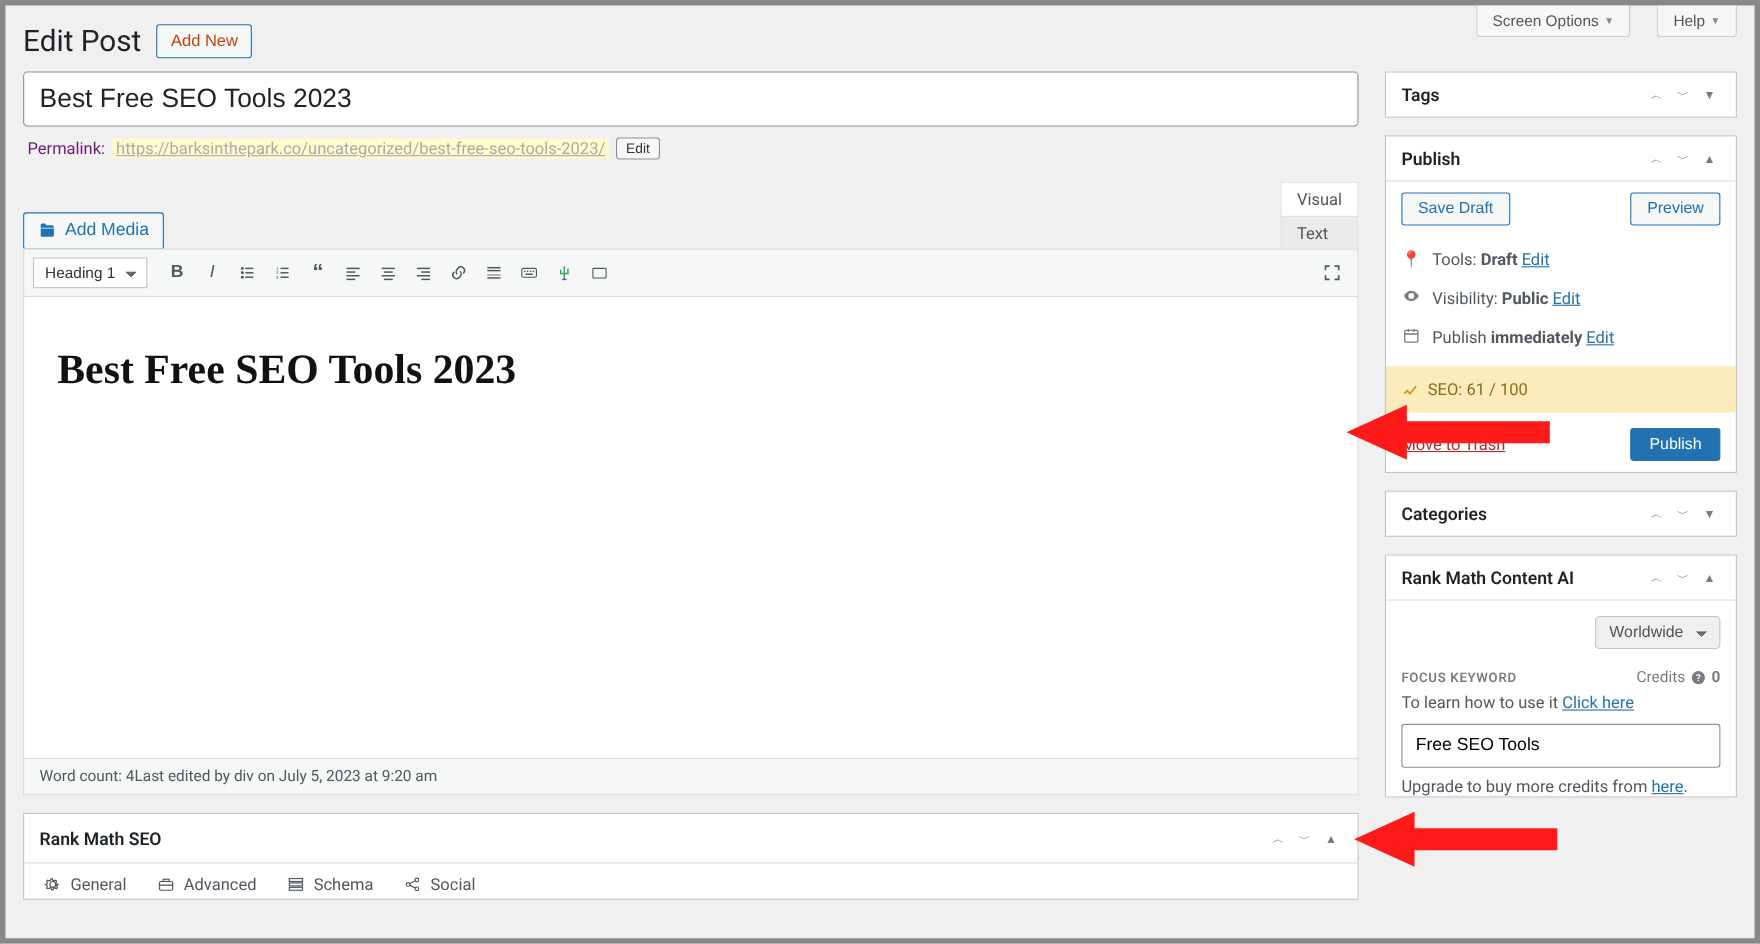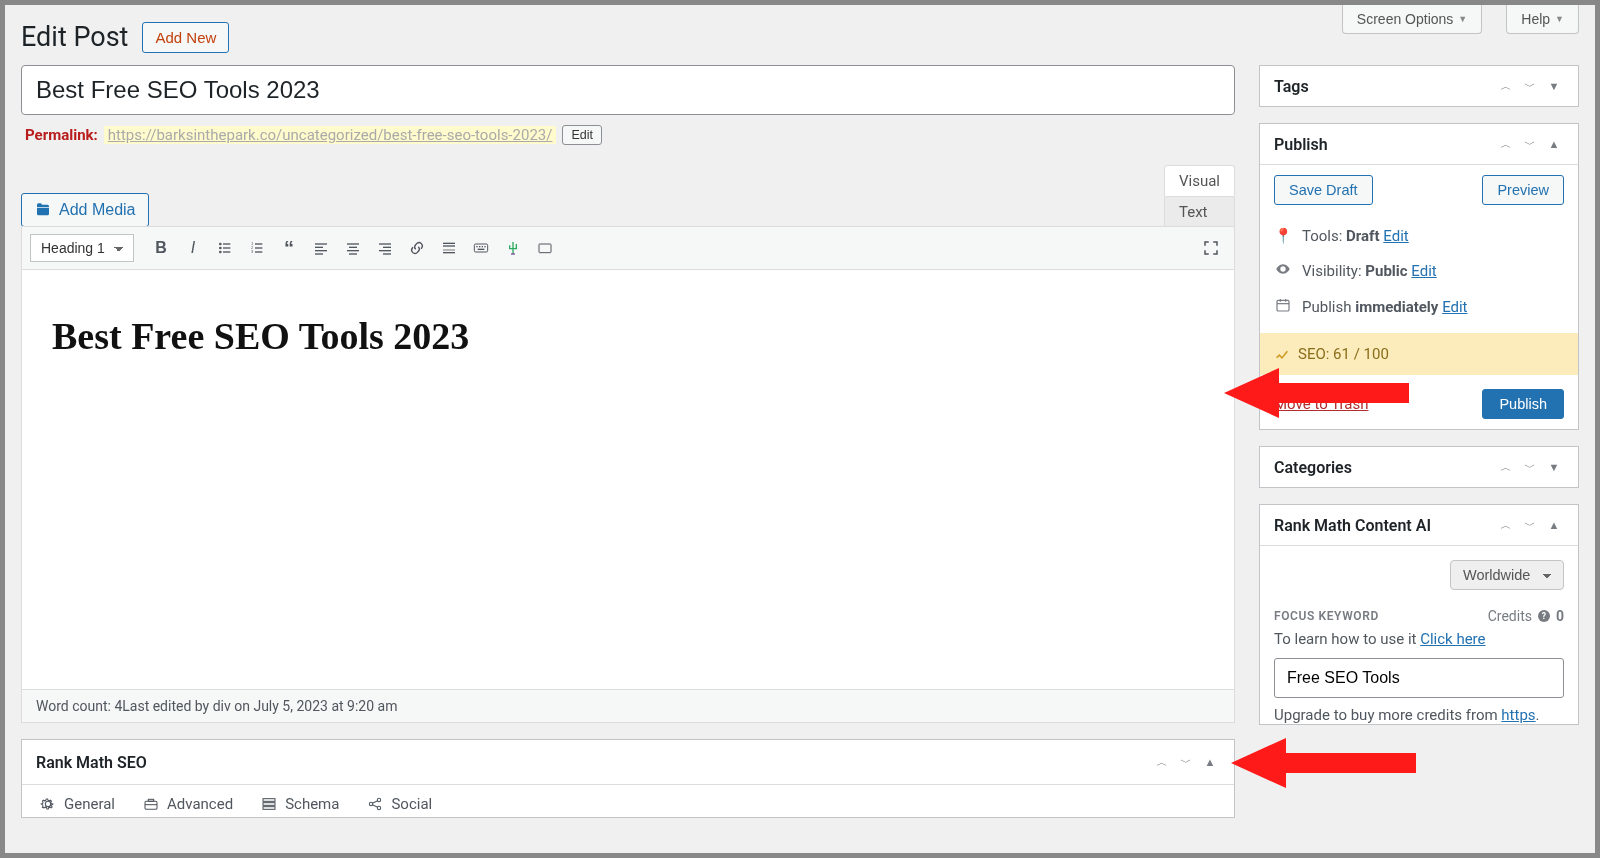"Permalink:" .permalink-row .label { color: #b91c1c -> #701a75; font-weight: 700 -> 400 }
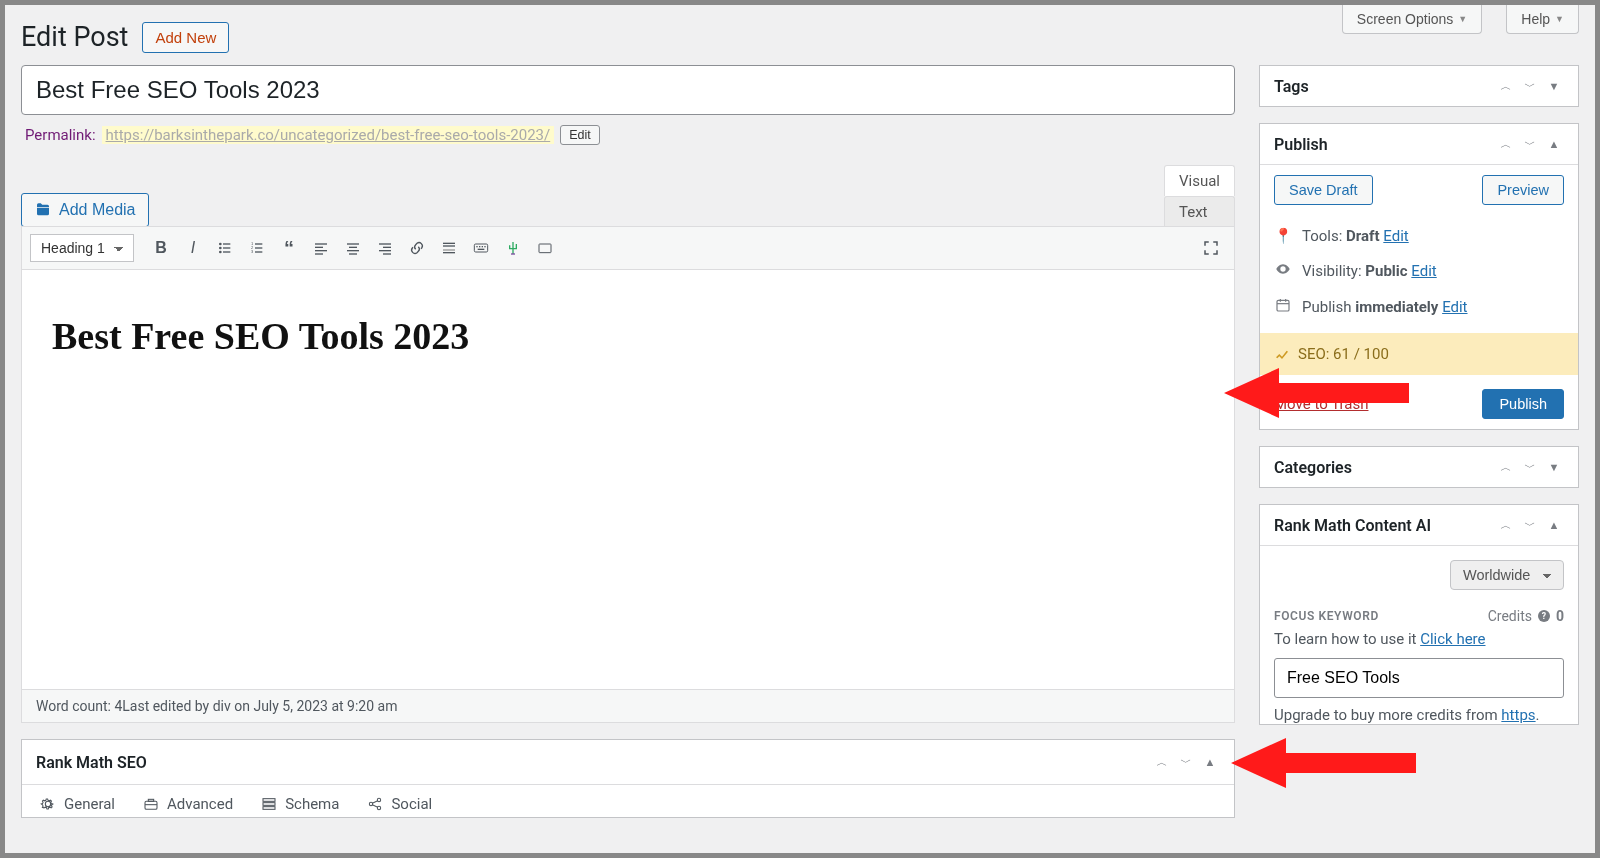"https" a { text: https -> here }
